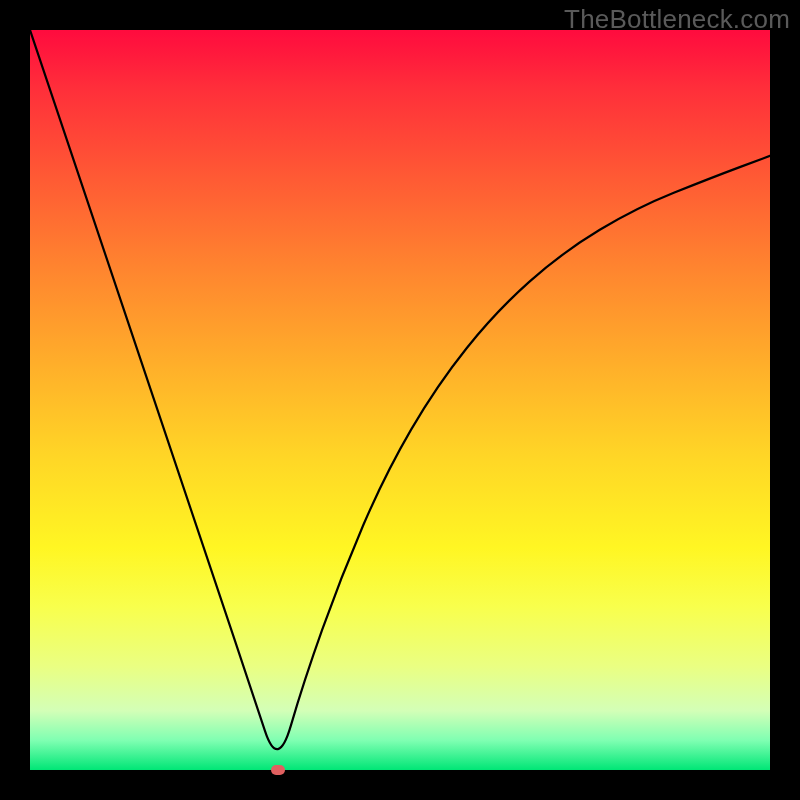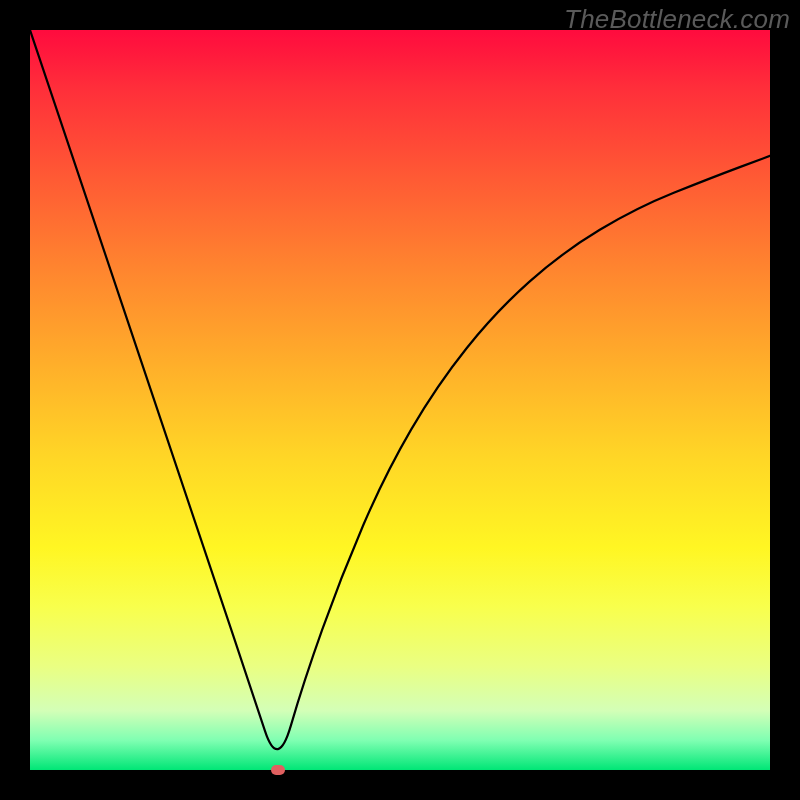"TheBottleneck.com" .branding { font-style: italic -> none }
